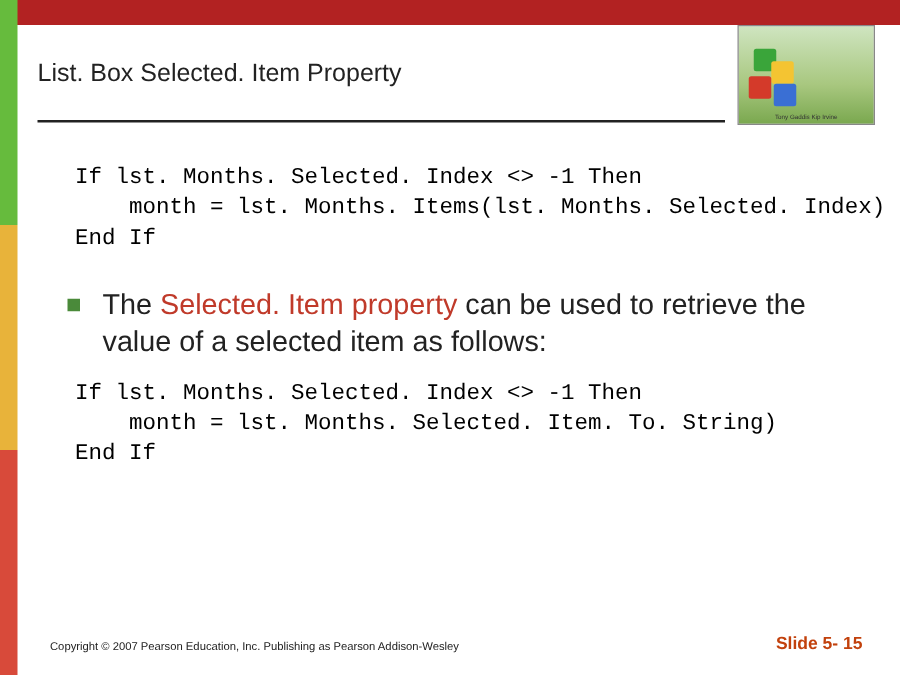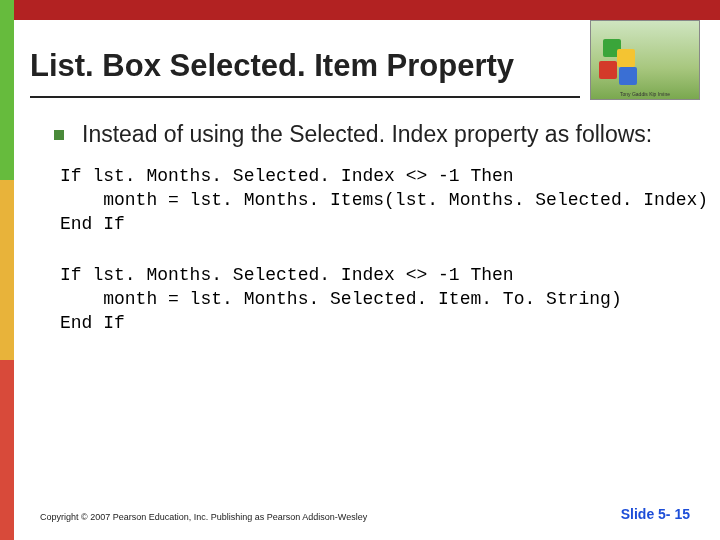"List. Box Selected. Item Property" .title { font-size: 31px -> 20px; font-weight: bold -> normal }
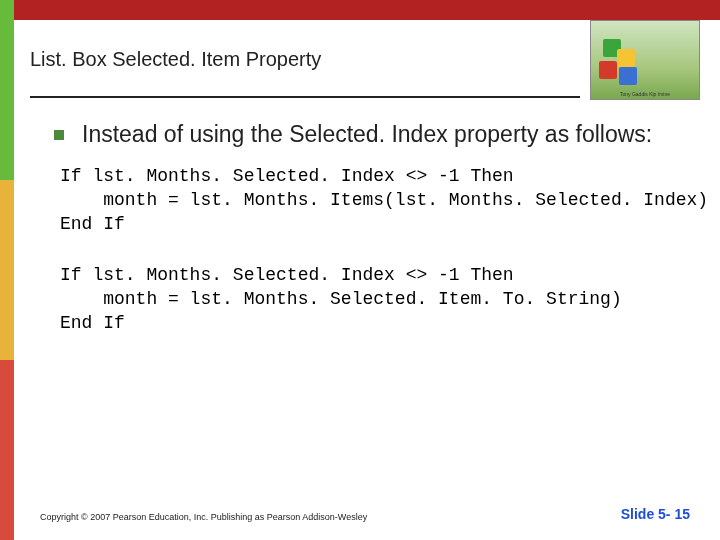"Instead of using the Selected." div.bullet-row { html: <div> <div></div> <div> <span>Instead of using the Selected. Index property as follows:</span> </div> </div> -> none }
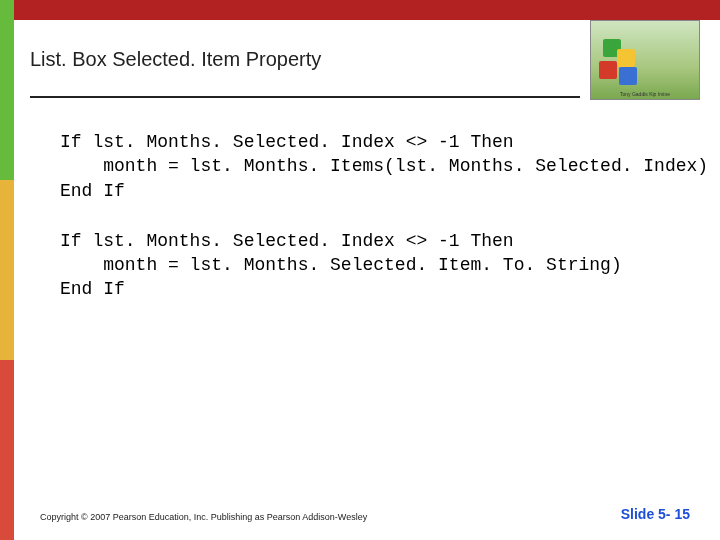"The Selected. Item property can" div.bullet-row { html: none -> <div> <div></div> <div> <span>The </span><span>Selected. Item property</span><span> can be used to retrieve the value of a selected item as follows:</span> </div> </div> }
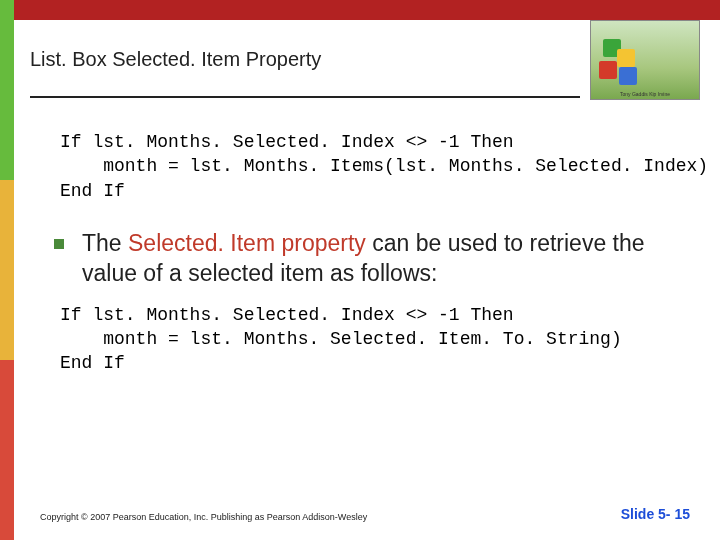"Slide 5- 15" .slidenum { color: #1d4ed8 -> #c2410c }
